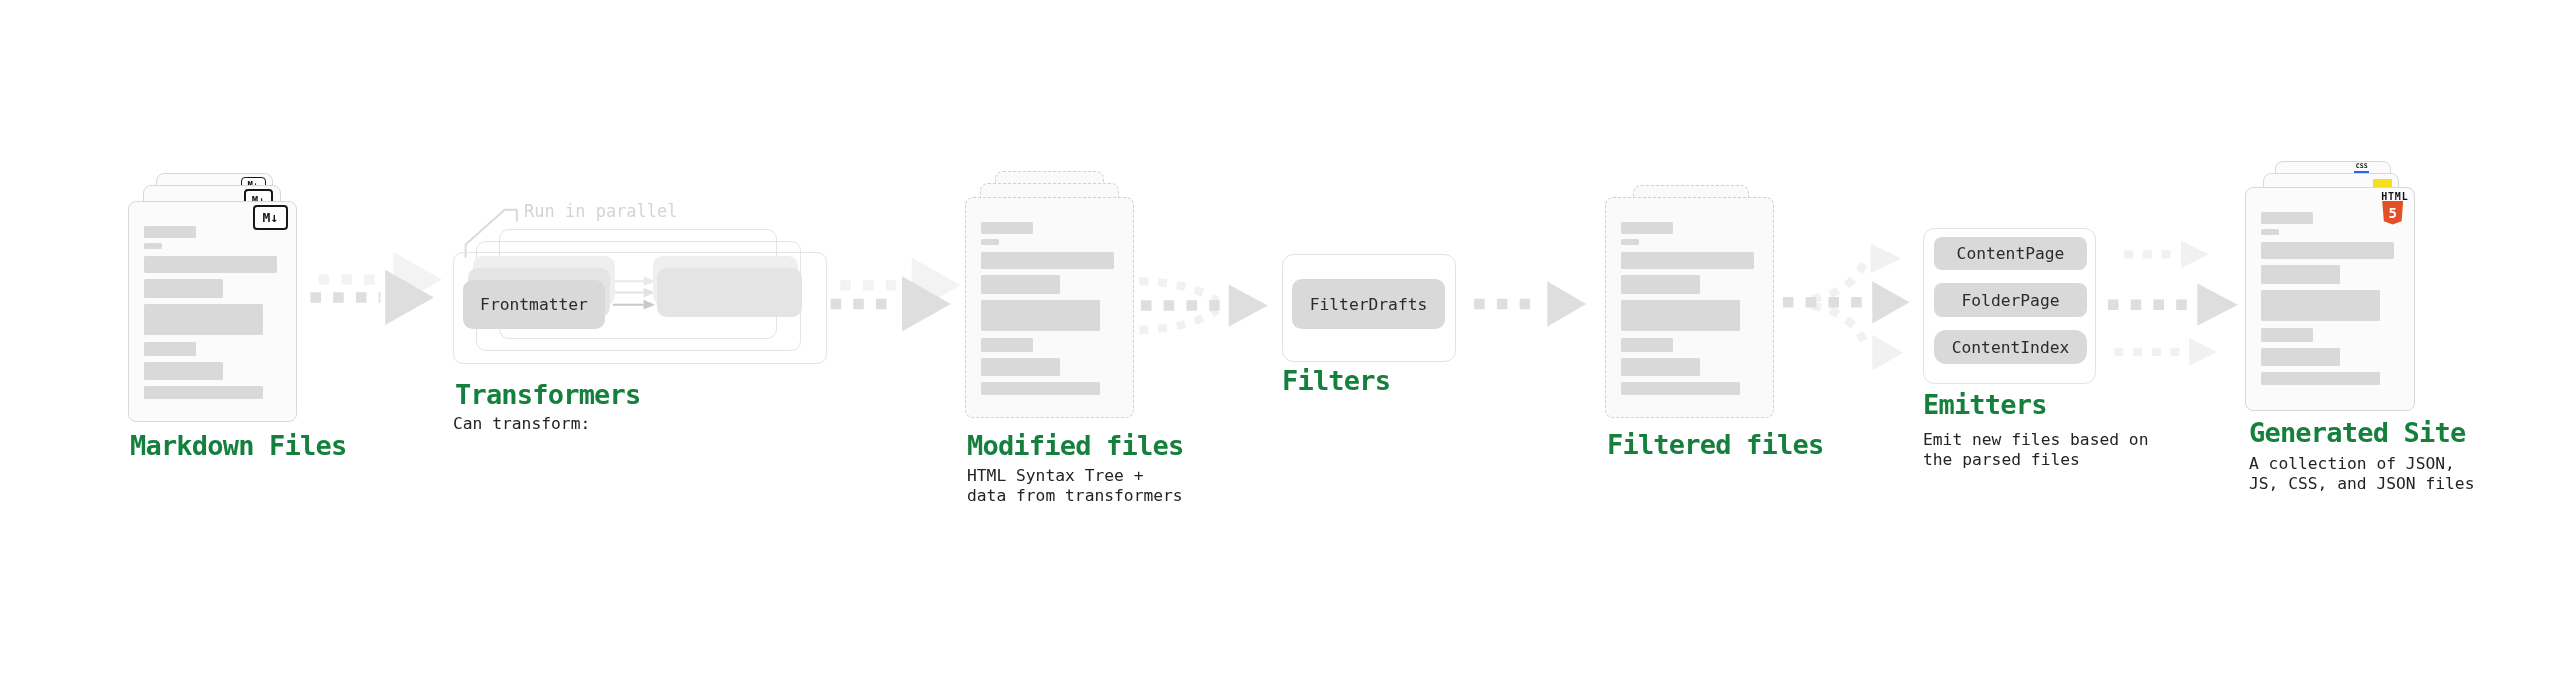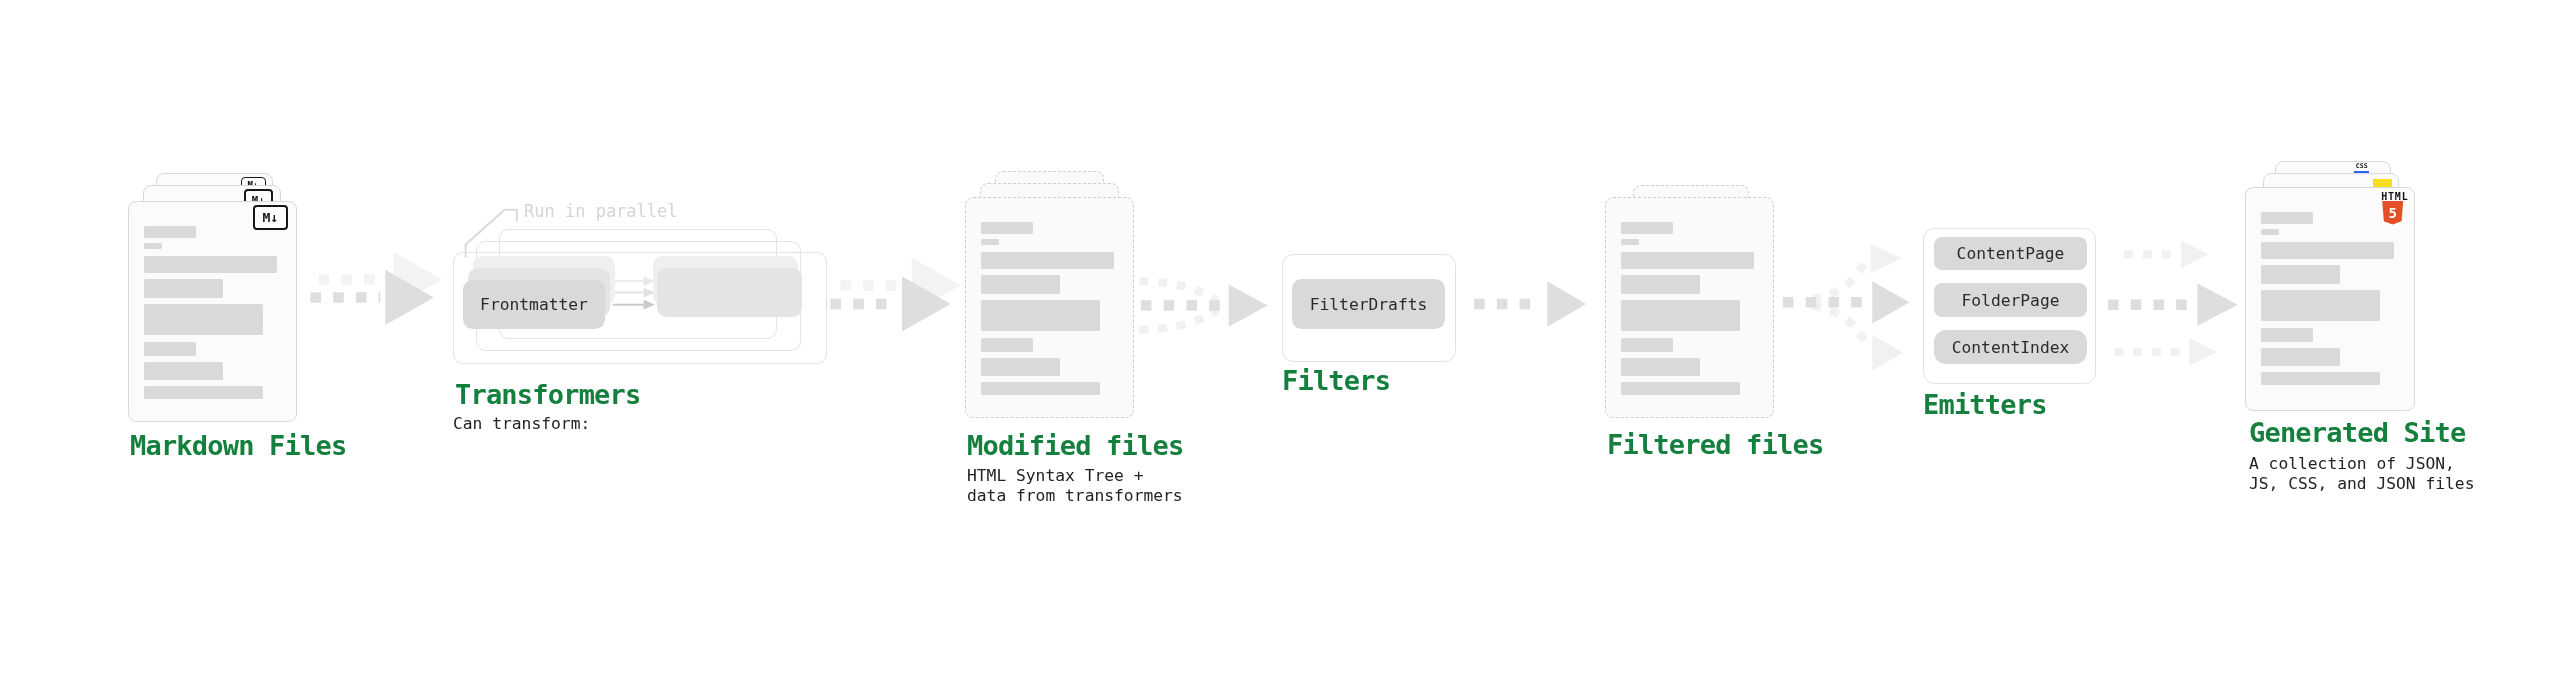"Emit new files based on" div.body { html: none -> <div> <div>Emit new files based on</div> <div>the parsed files</div> </div> }
